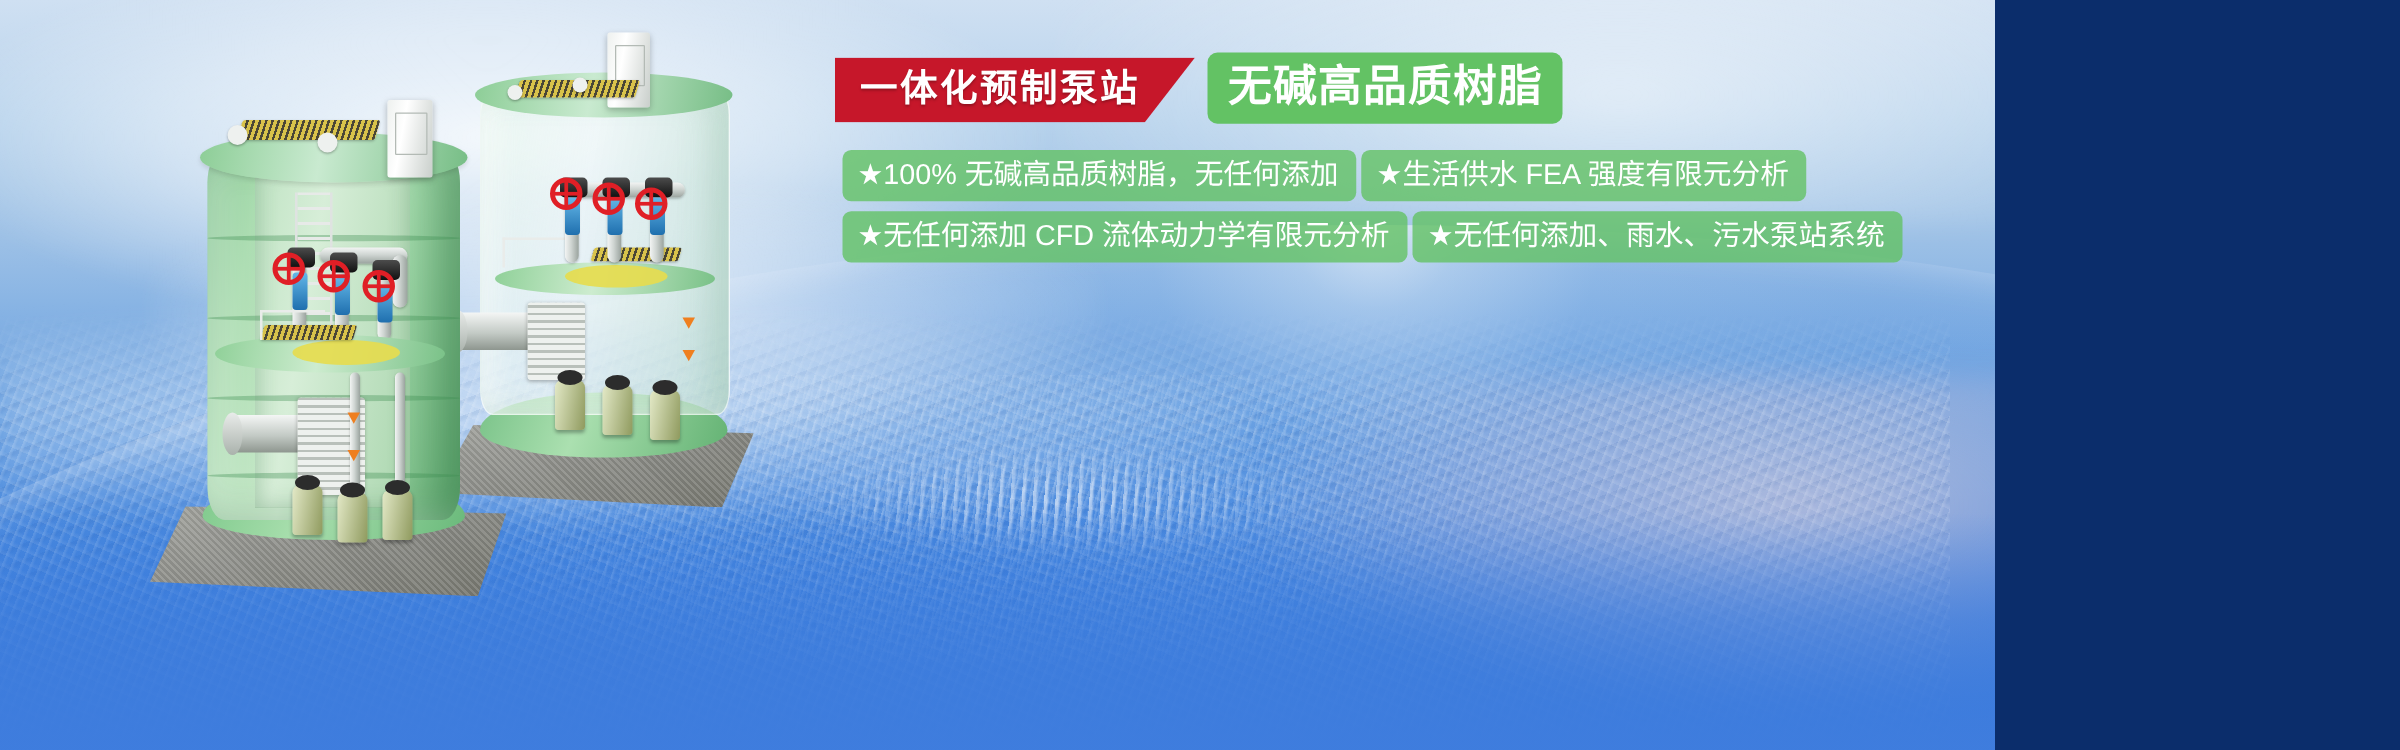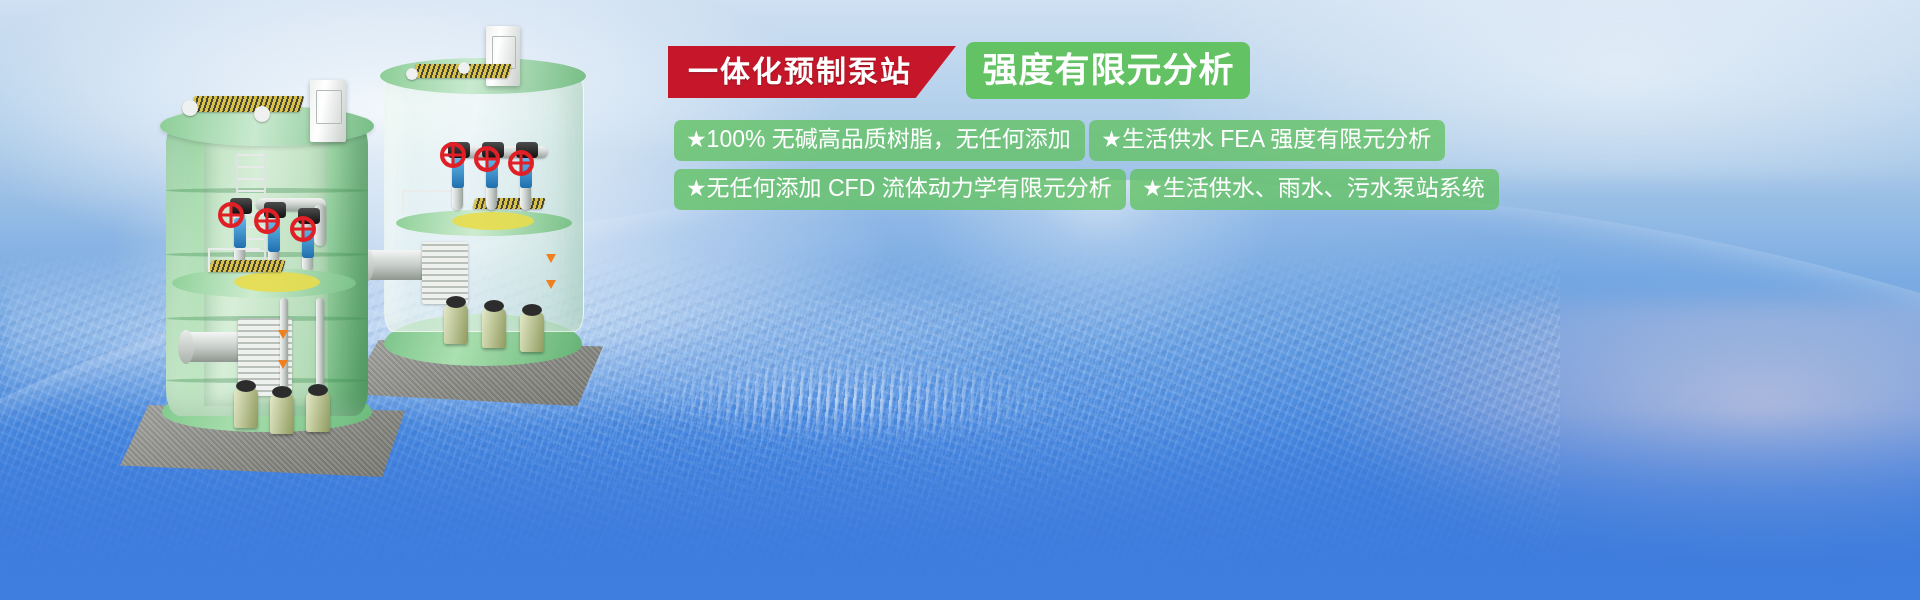"一体化预制泵站" .banner { width: 1920px -> 1596px }
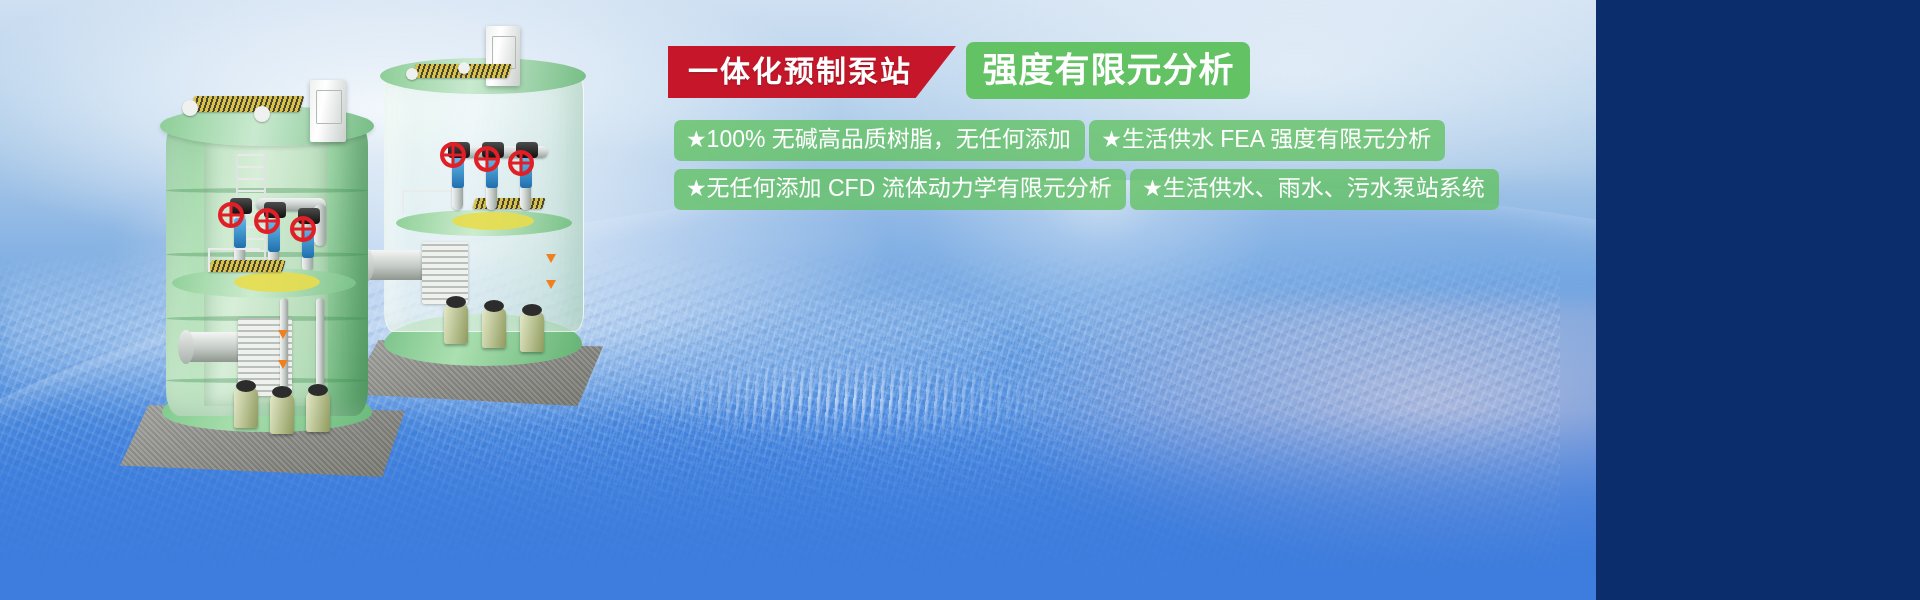"强度有限元分析" div.badge { text: 强度有限元分析 -> 无碱高品质树脂 }
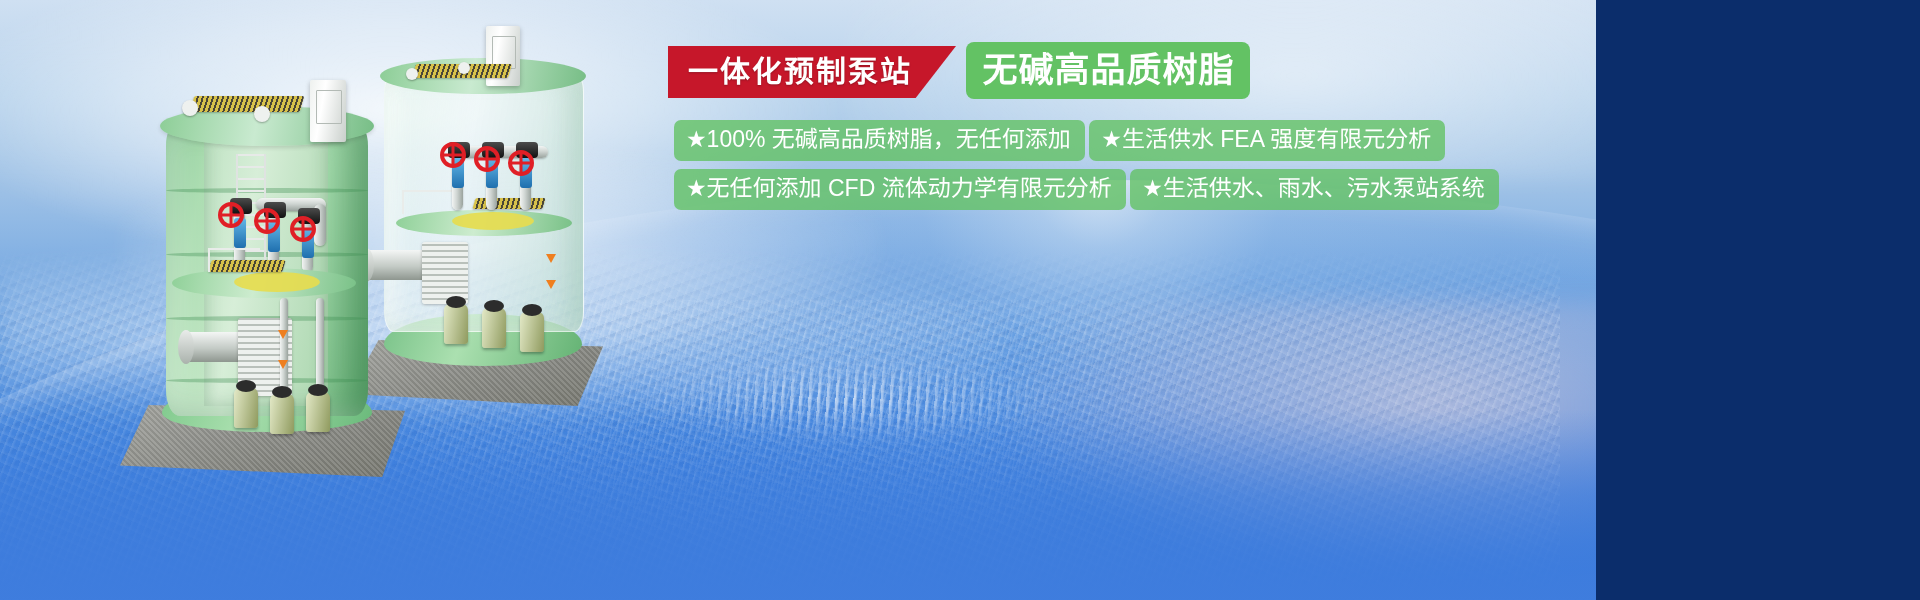"★生活供水、雨水、污水泵站系统" li.row { text: 生活供水 -> 无任何添加 }
